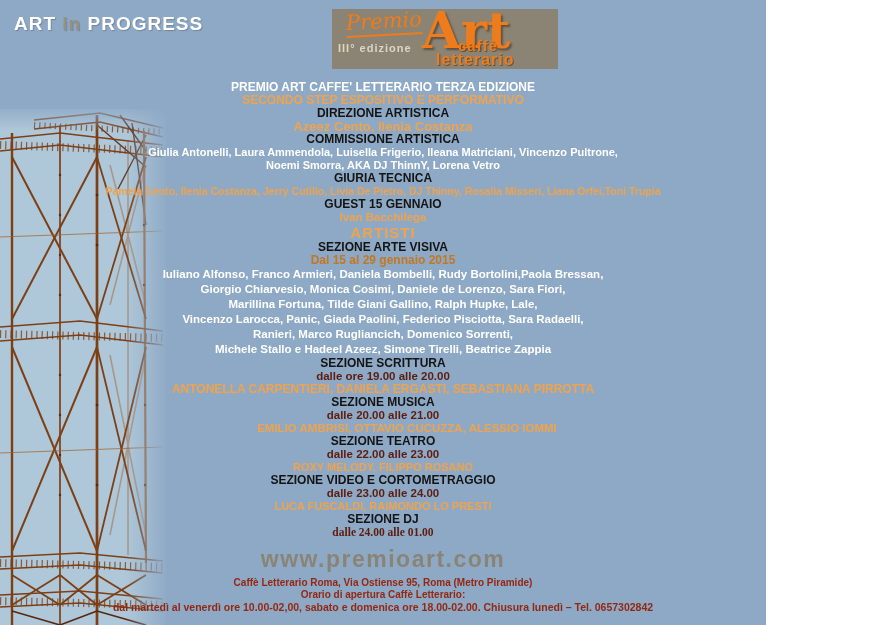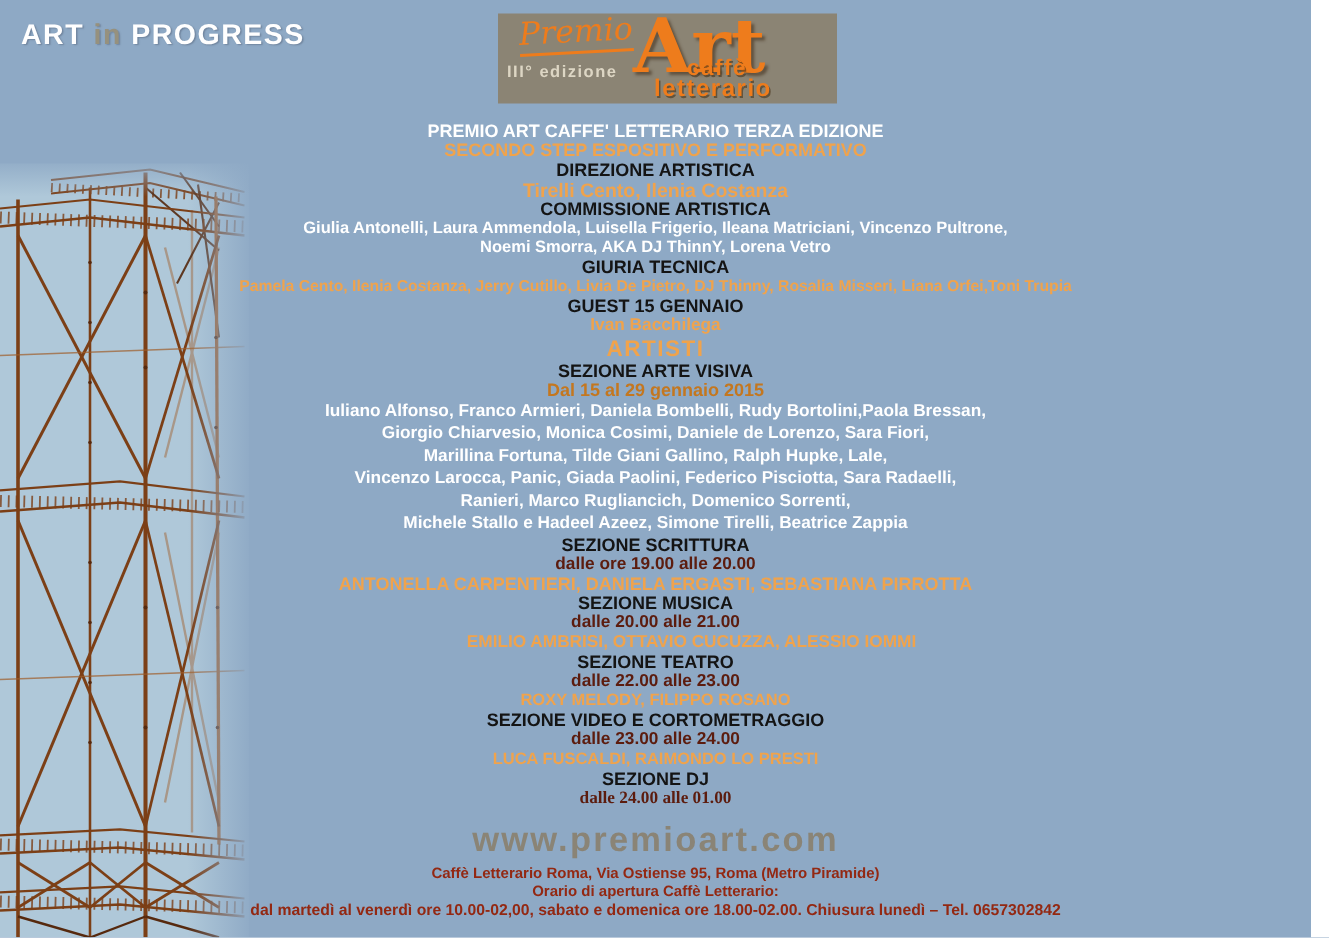"ART in PROGRESS" .poster { width: 874px -> 766px }
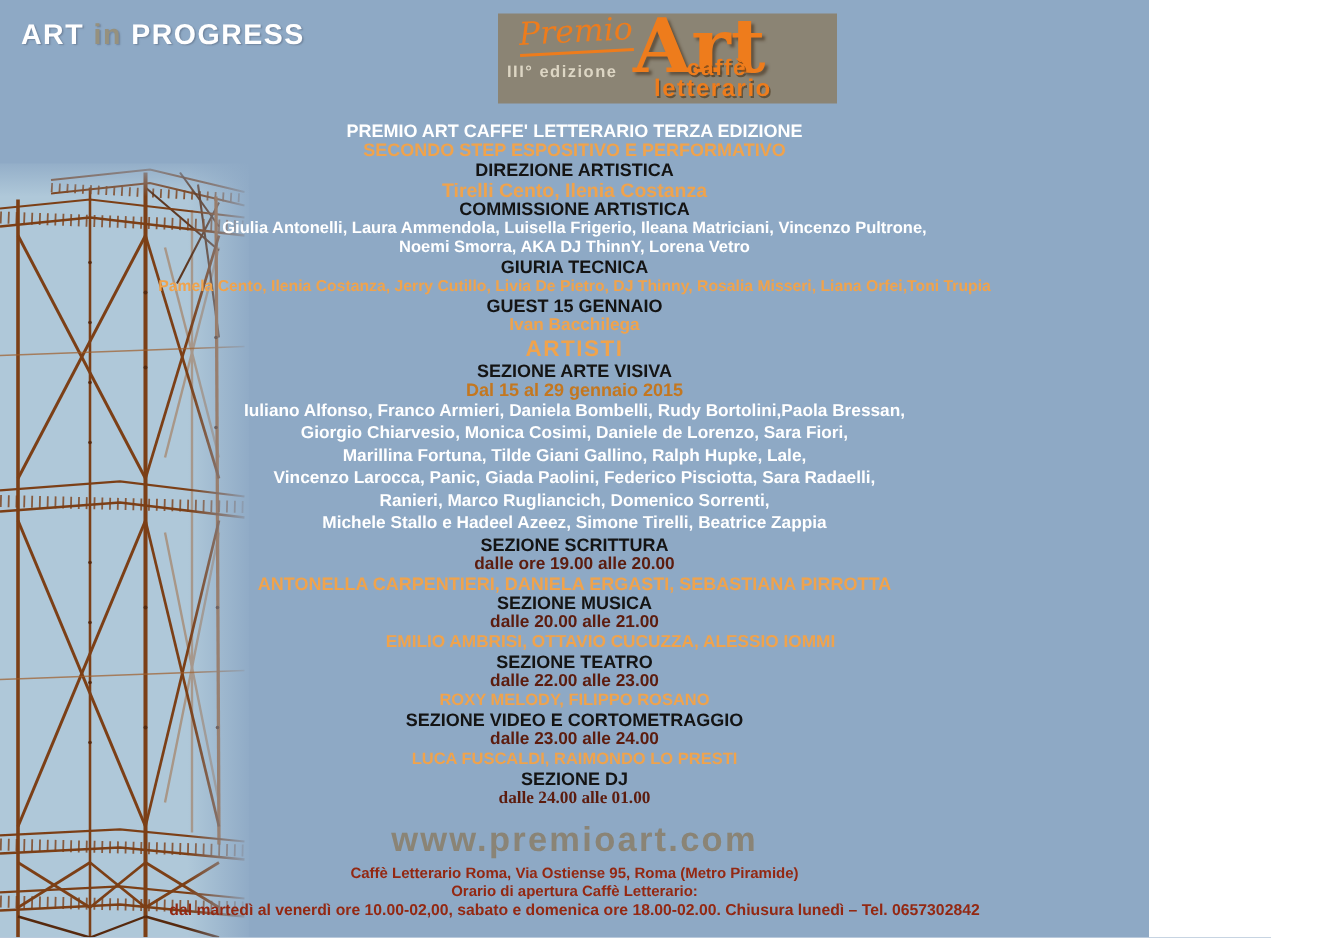"Tirelli Cento, Ilenia Costanza" div.line { text: Tirelli -> Azeez }
